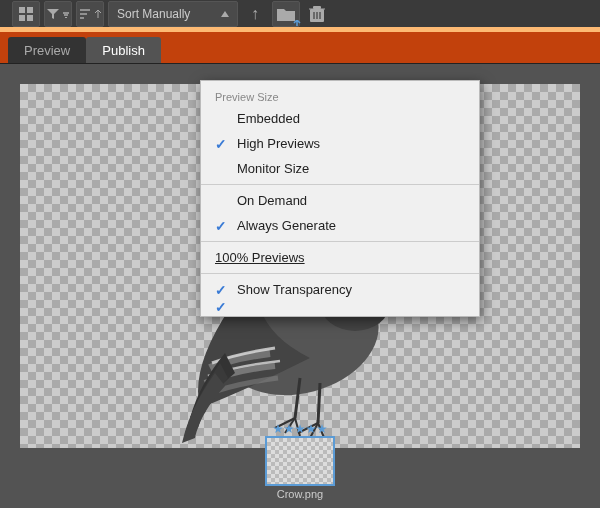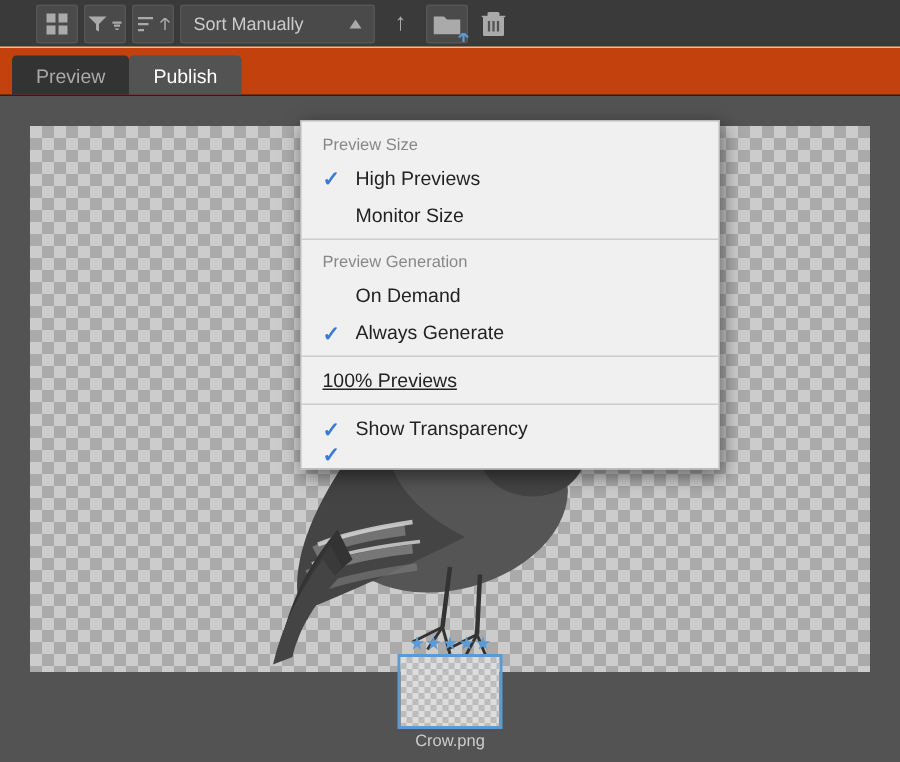"Sort Manually" .toolbar { border-bottom: 1px solid #fdba74 -> 5px solid #fdba74; padding: 0 24px -> 0 12px }
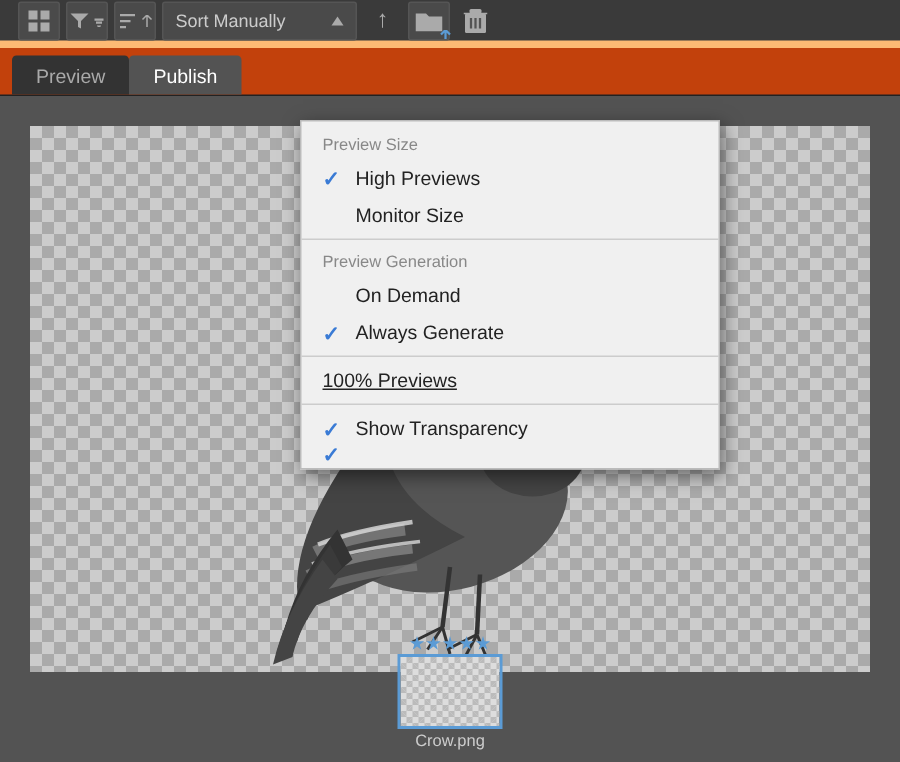"Embedded" div.menu-item { html: none -> <div> <span>Embedded</span> </div> }
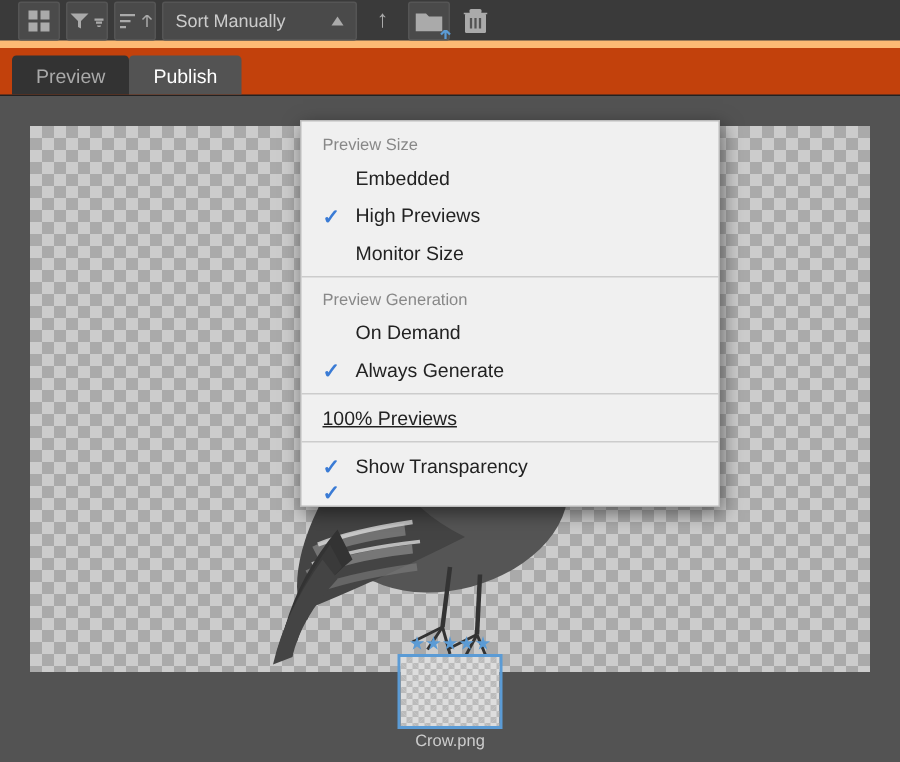"Preview Generation" div.menu-section-label { html: <div>Preview Generation</div> -> none }
